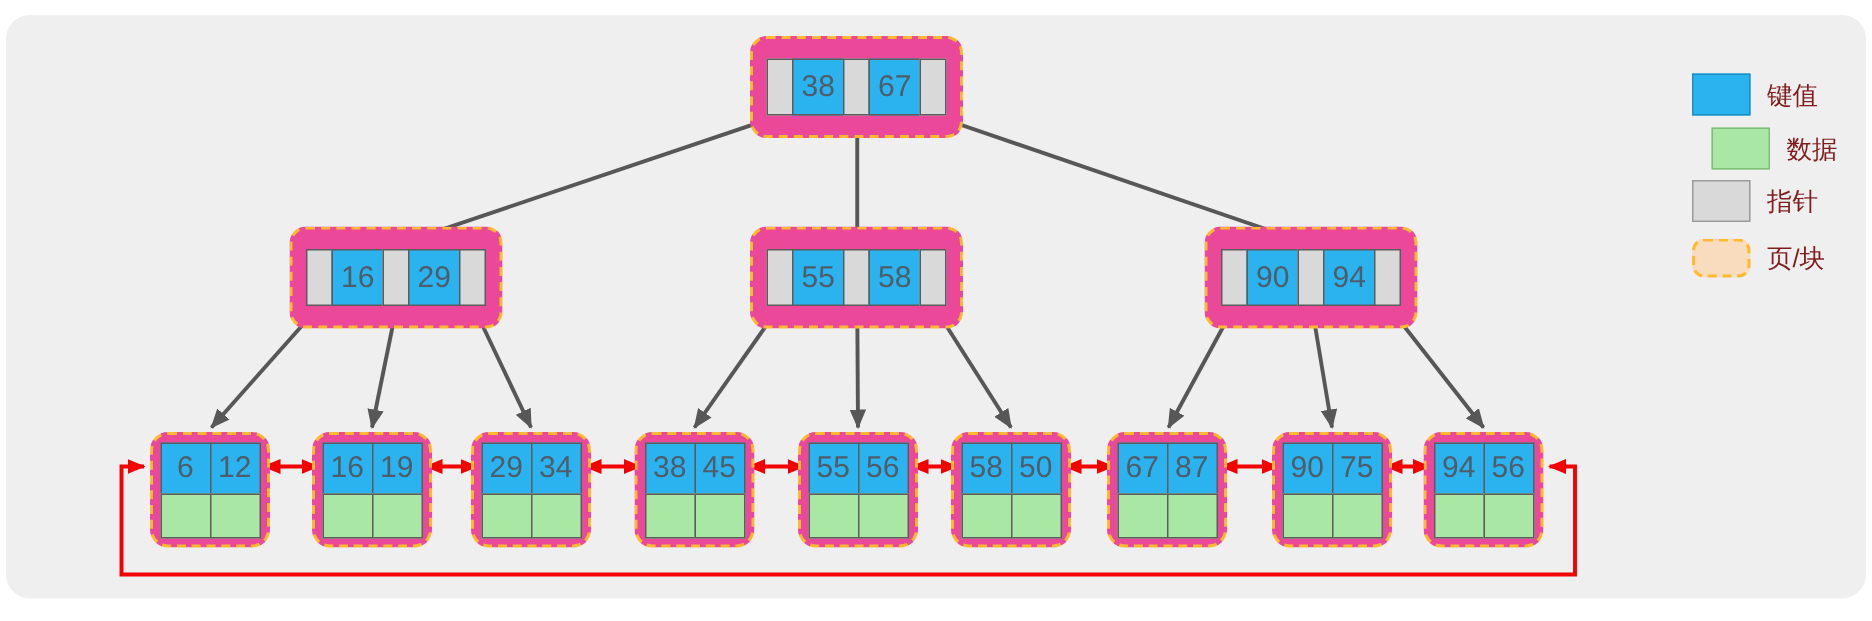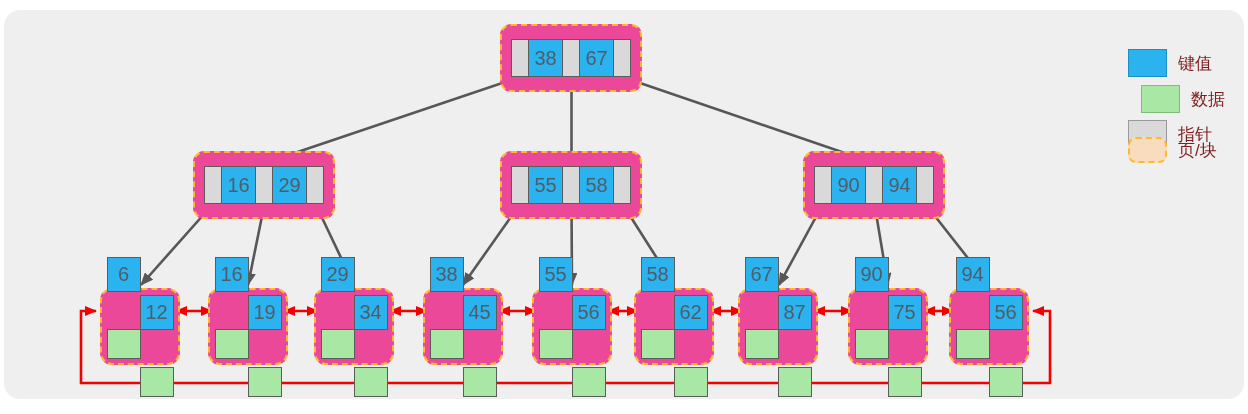"页/块" div.legend-row { top: 88px -> 110px }
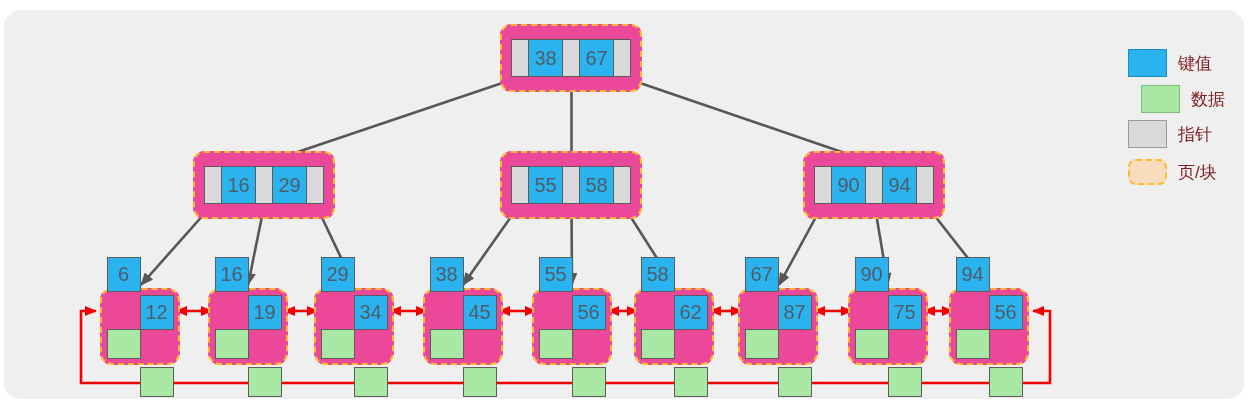"12" .lrow > div + div { margin-top: 38px -> none }
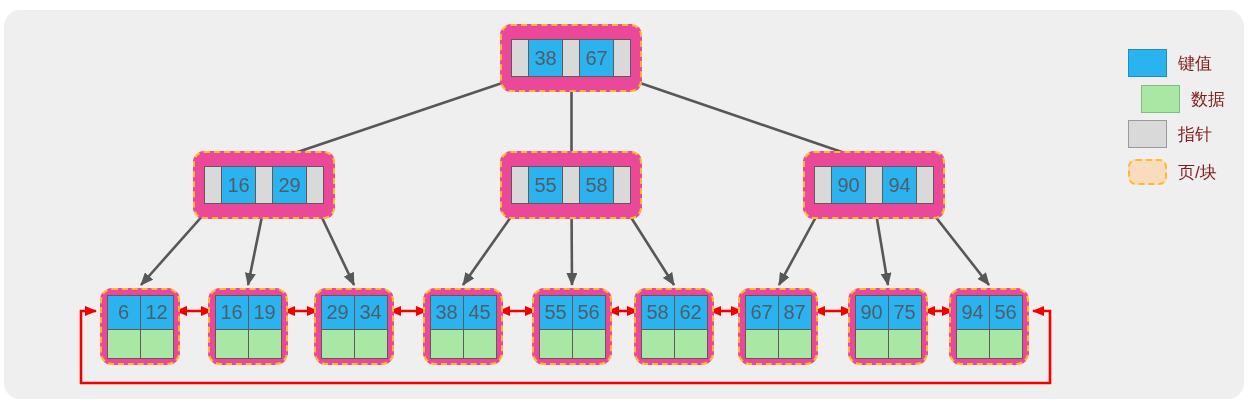"62" div.lkey { text: 62 -> 50 }
